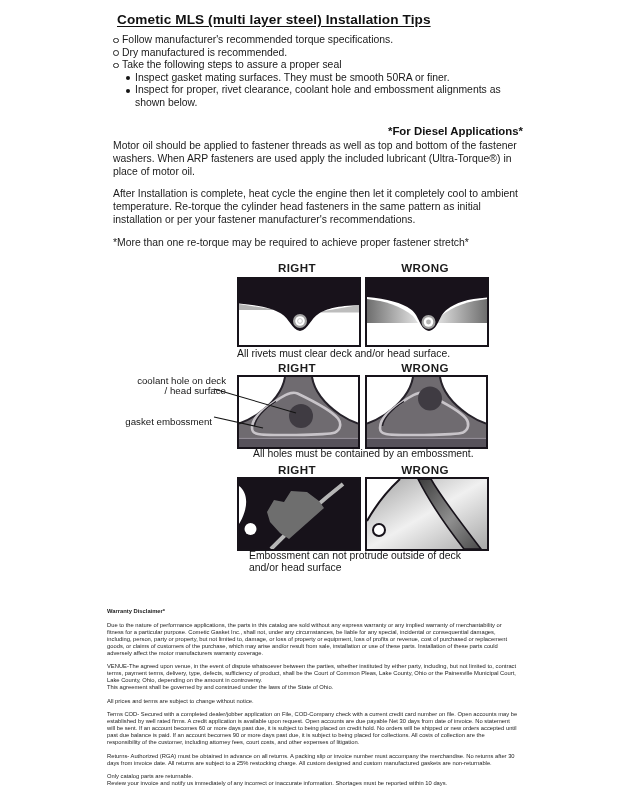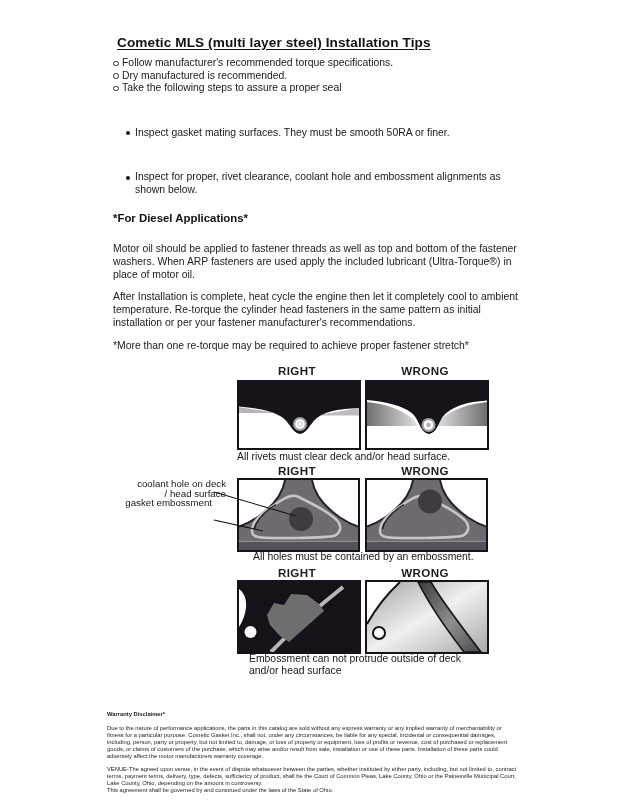"Cometic MLS (multi layer steel)" .page { padding: 35px 95px 0 105px -> 12px 95px 0 105px }
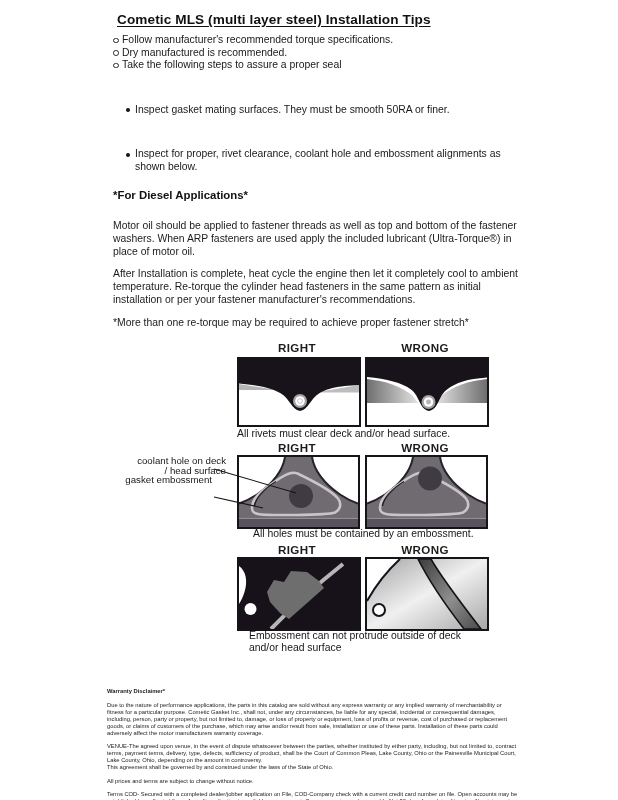"Inspect gasket mating surfaces. They" ul.tips li.l2 { margin-top: 32px -> none }
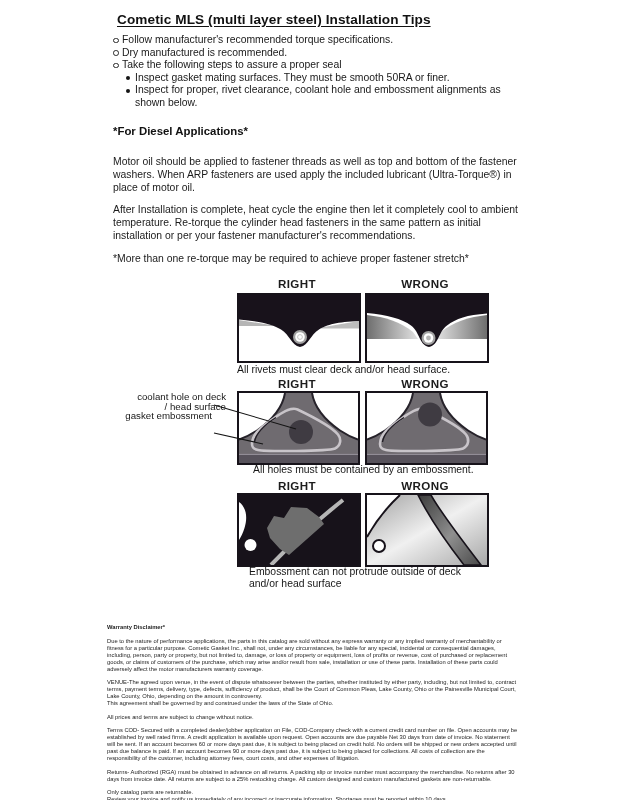"*For Diesel Applications*" h2.diesel { margin: 15px 0 18px 0 -> 15px 0 2px 0; text-align: none -> right }
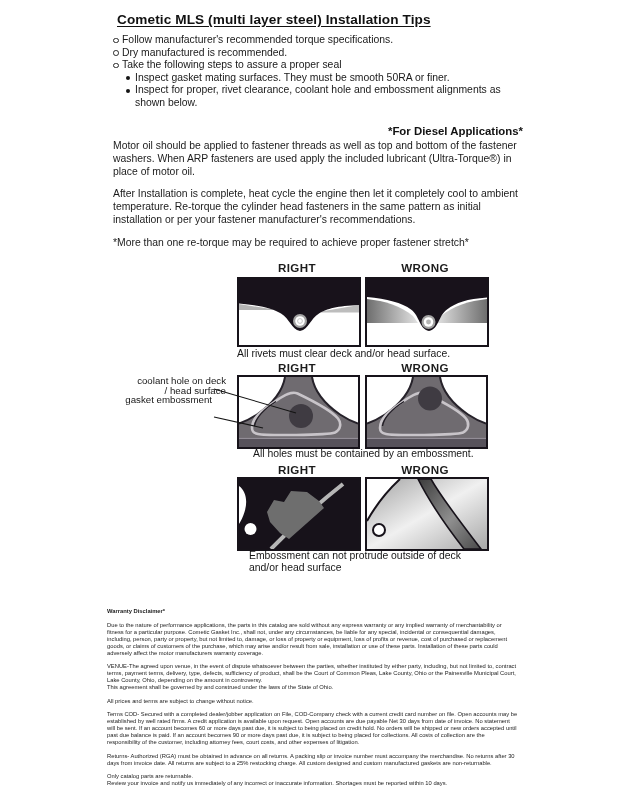"gasket embossment" div.side-label { top: 134px -> 156px }
